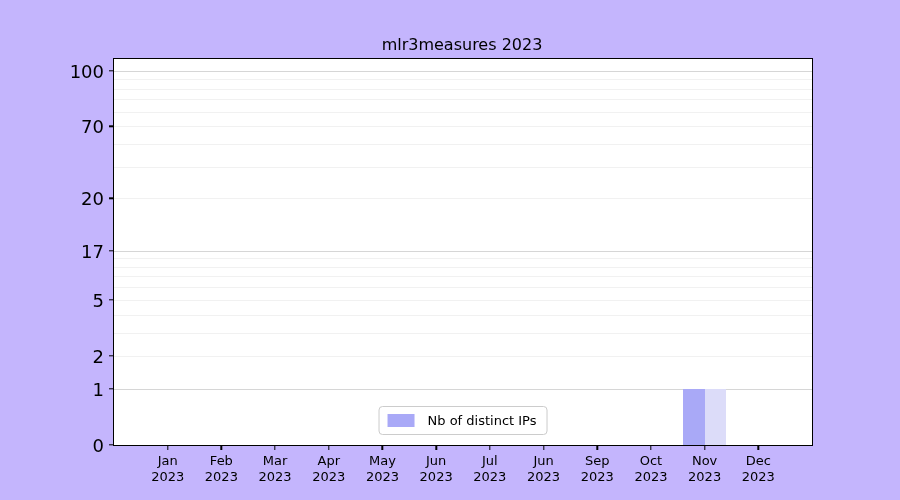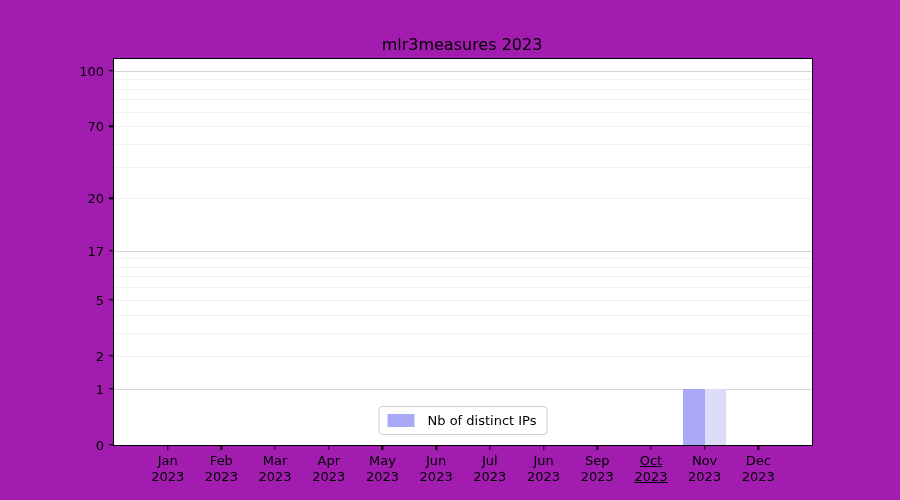"mlr3measures 2023" .figure { background: #a21caf -> #c4b5fd }
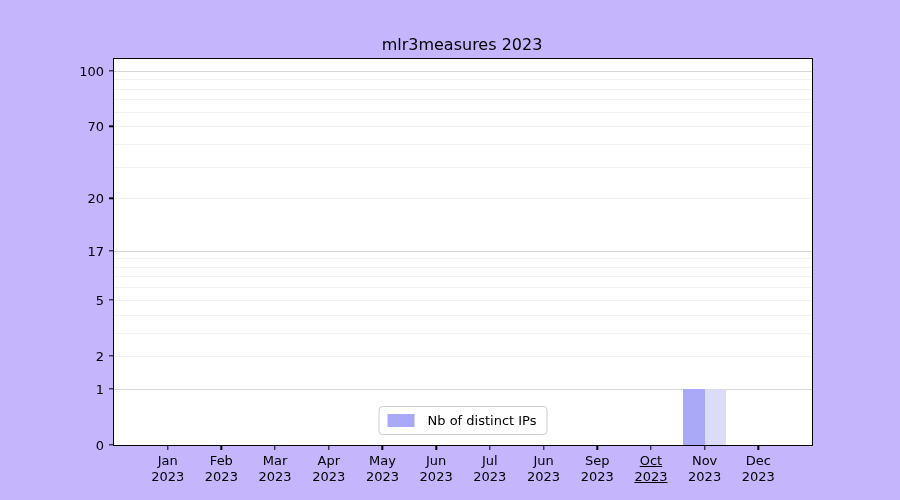"100" .ytick-label { font-size: 13px -> 18px }
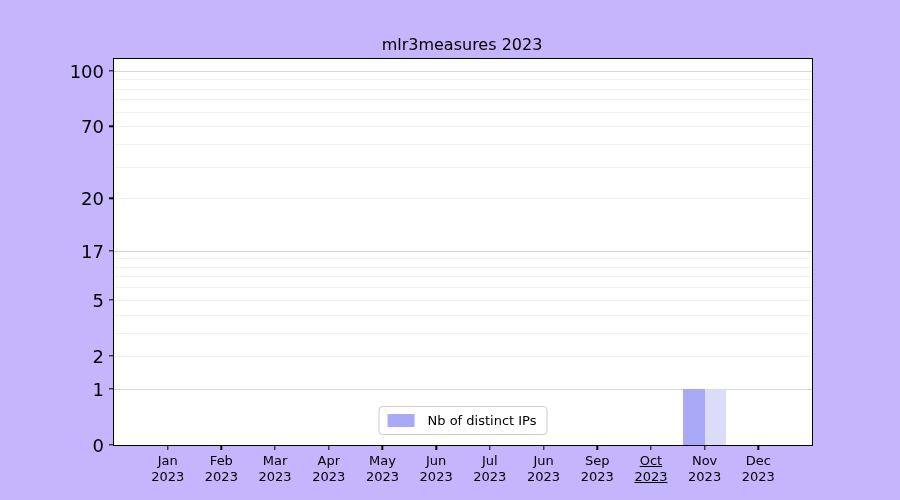"Oct" div.xtick-label { text-decoration: underline -> none }
